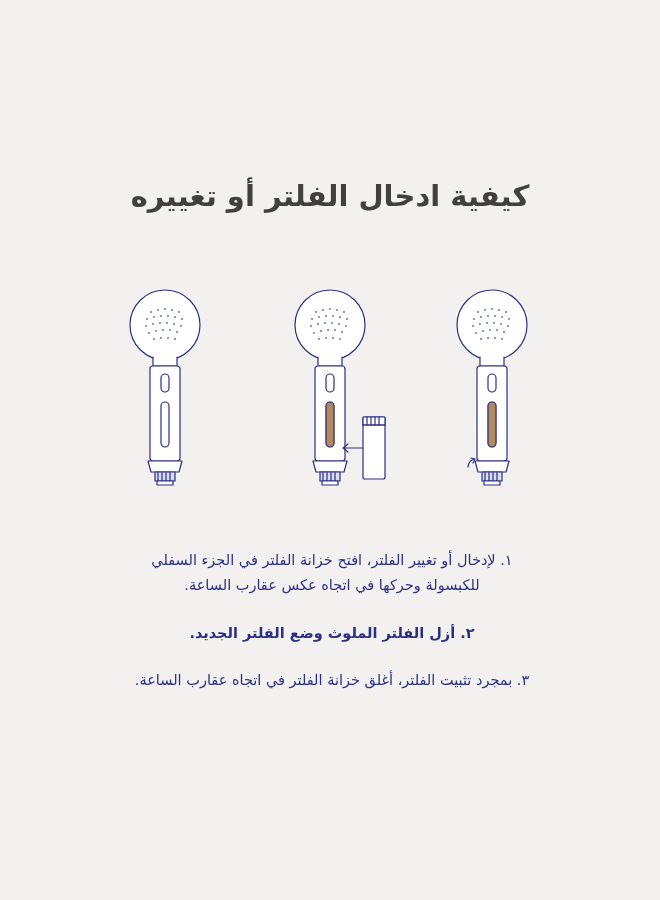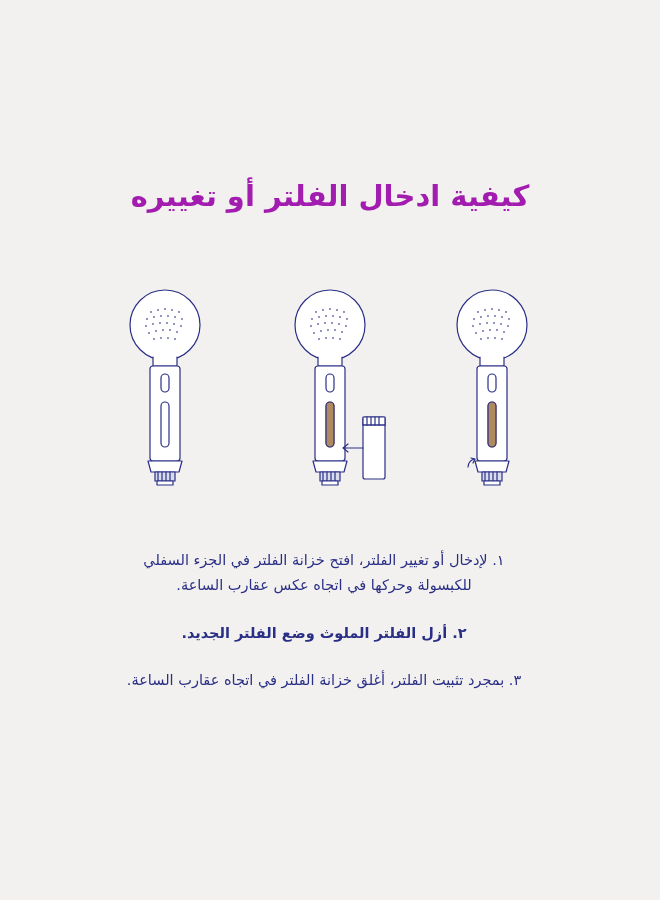"كيفية ادخال الفلتر أو تغييره" .title { color: #a21caf -> #404040 }
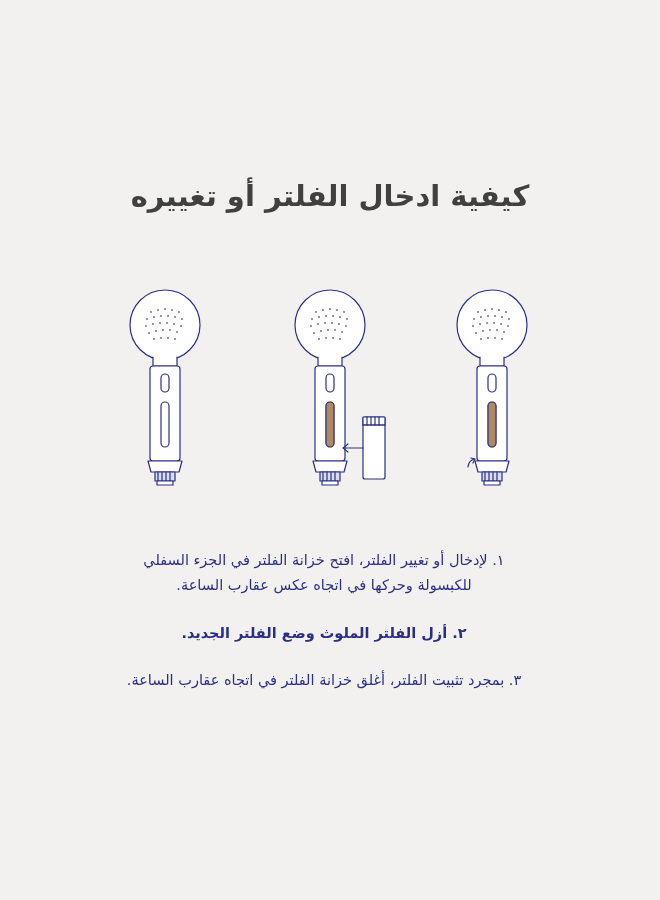"١. لإدخال أو تغيير الفلتر،" .instructions { left: 0 -> 8px }
